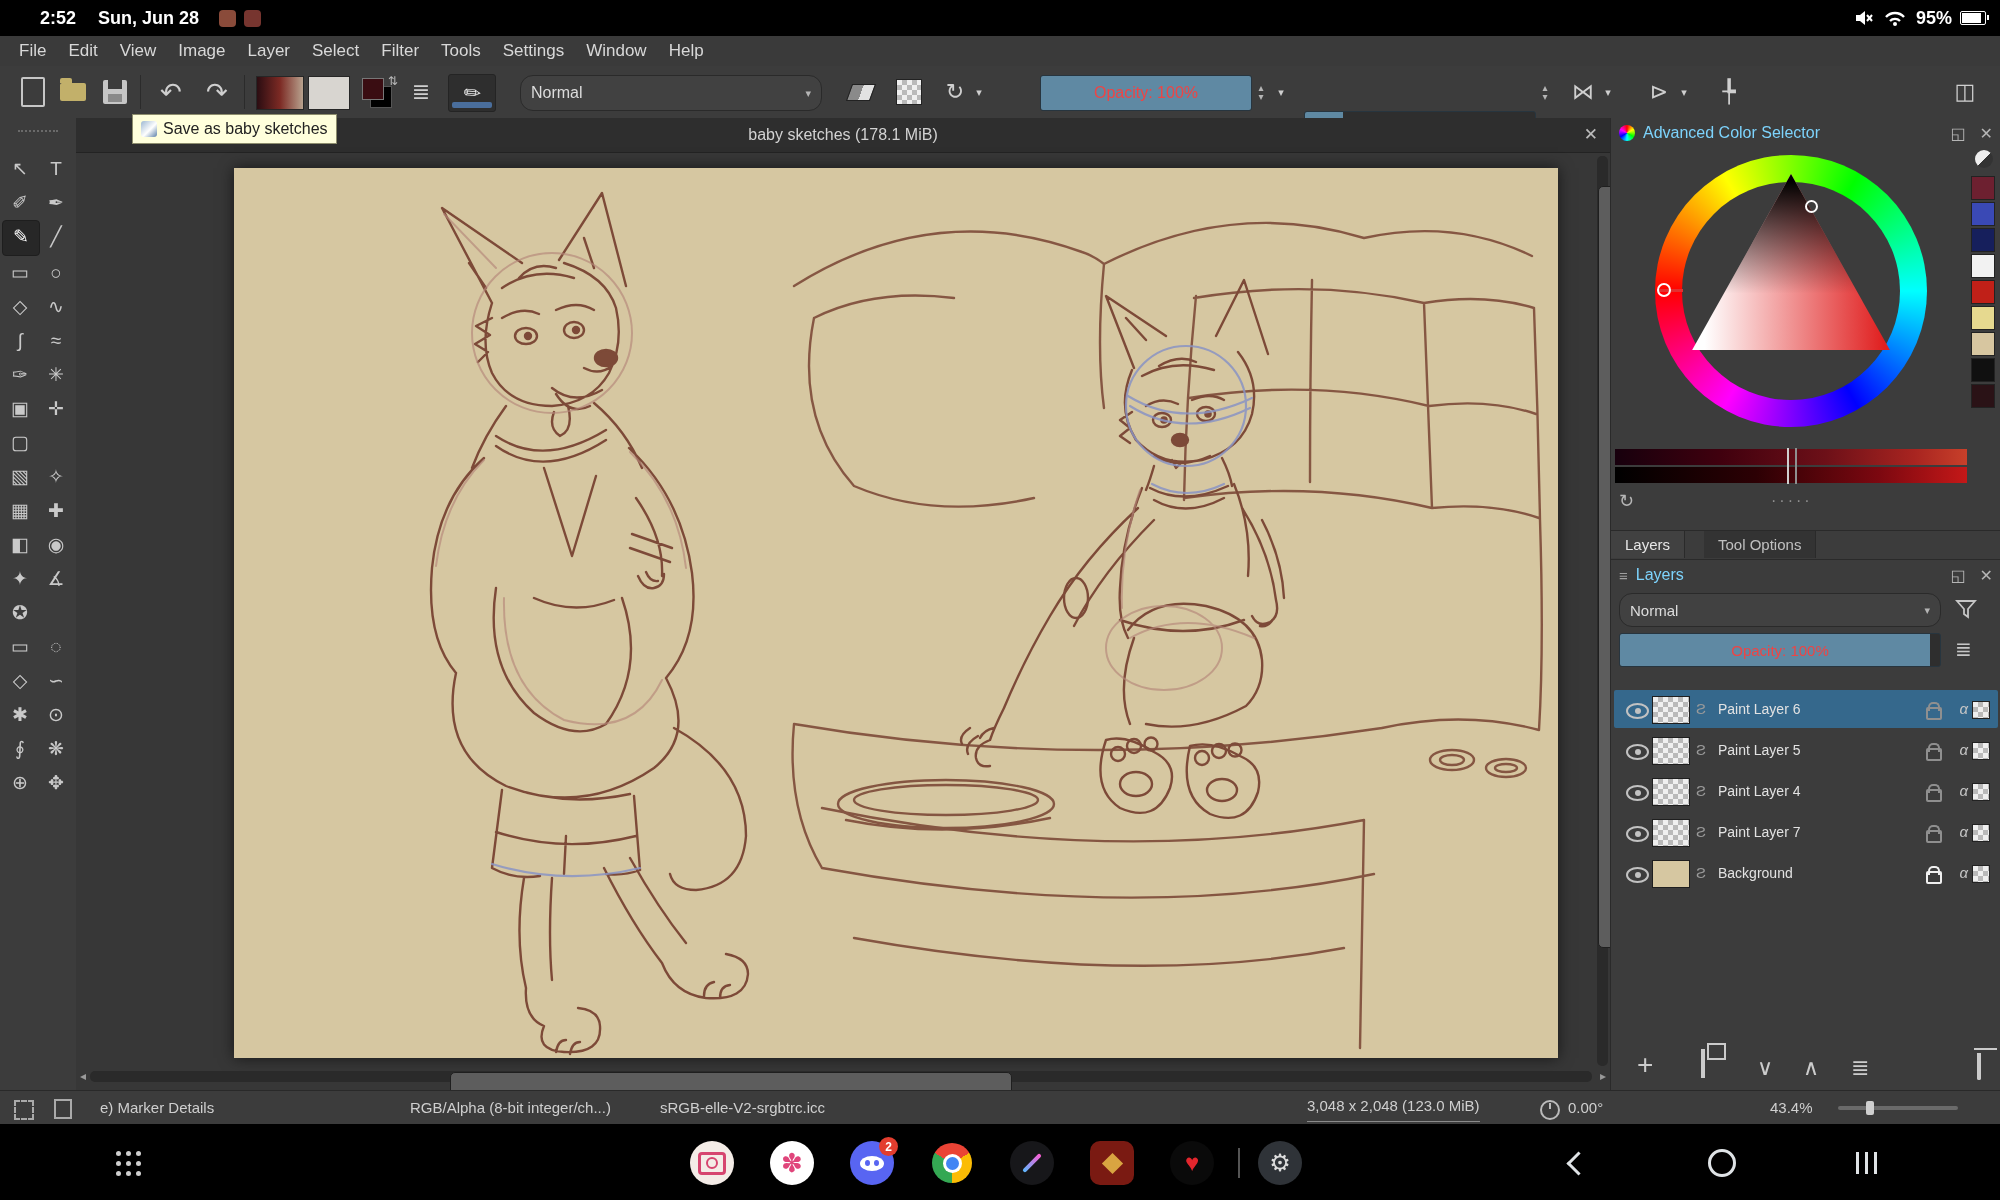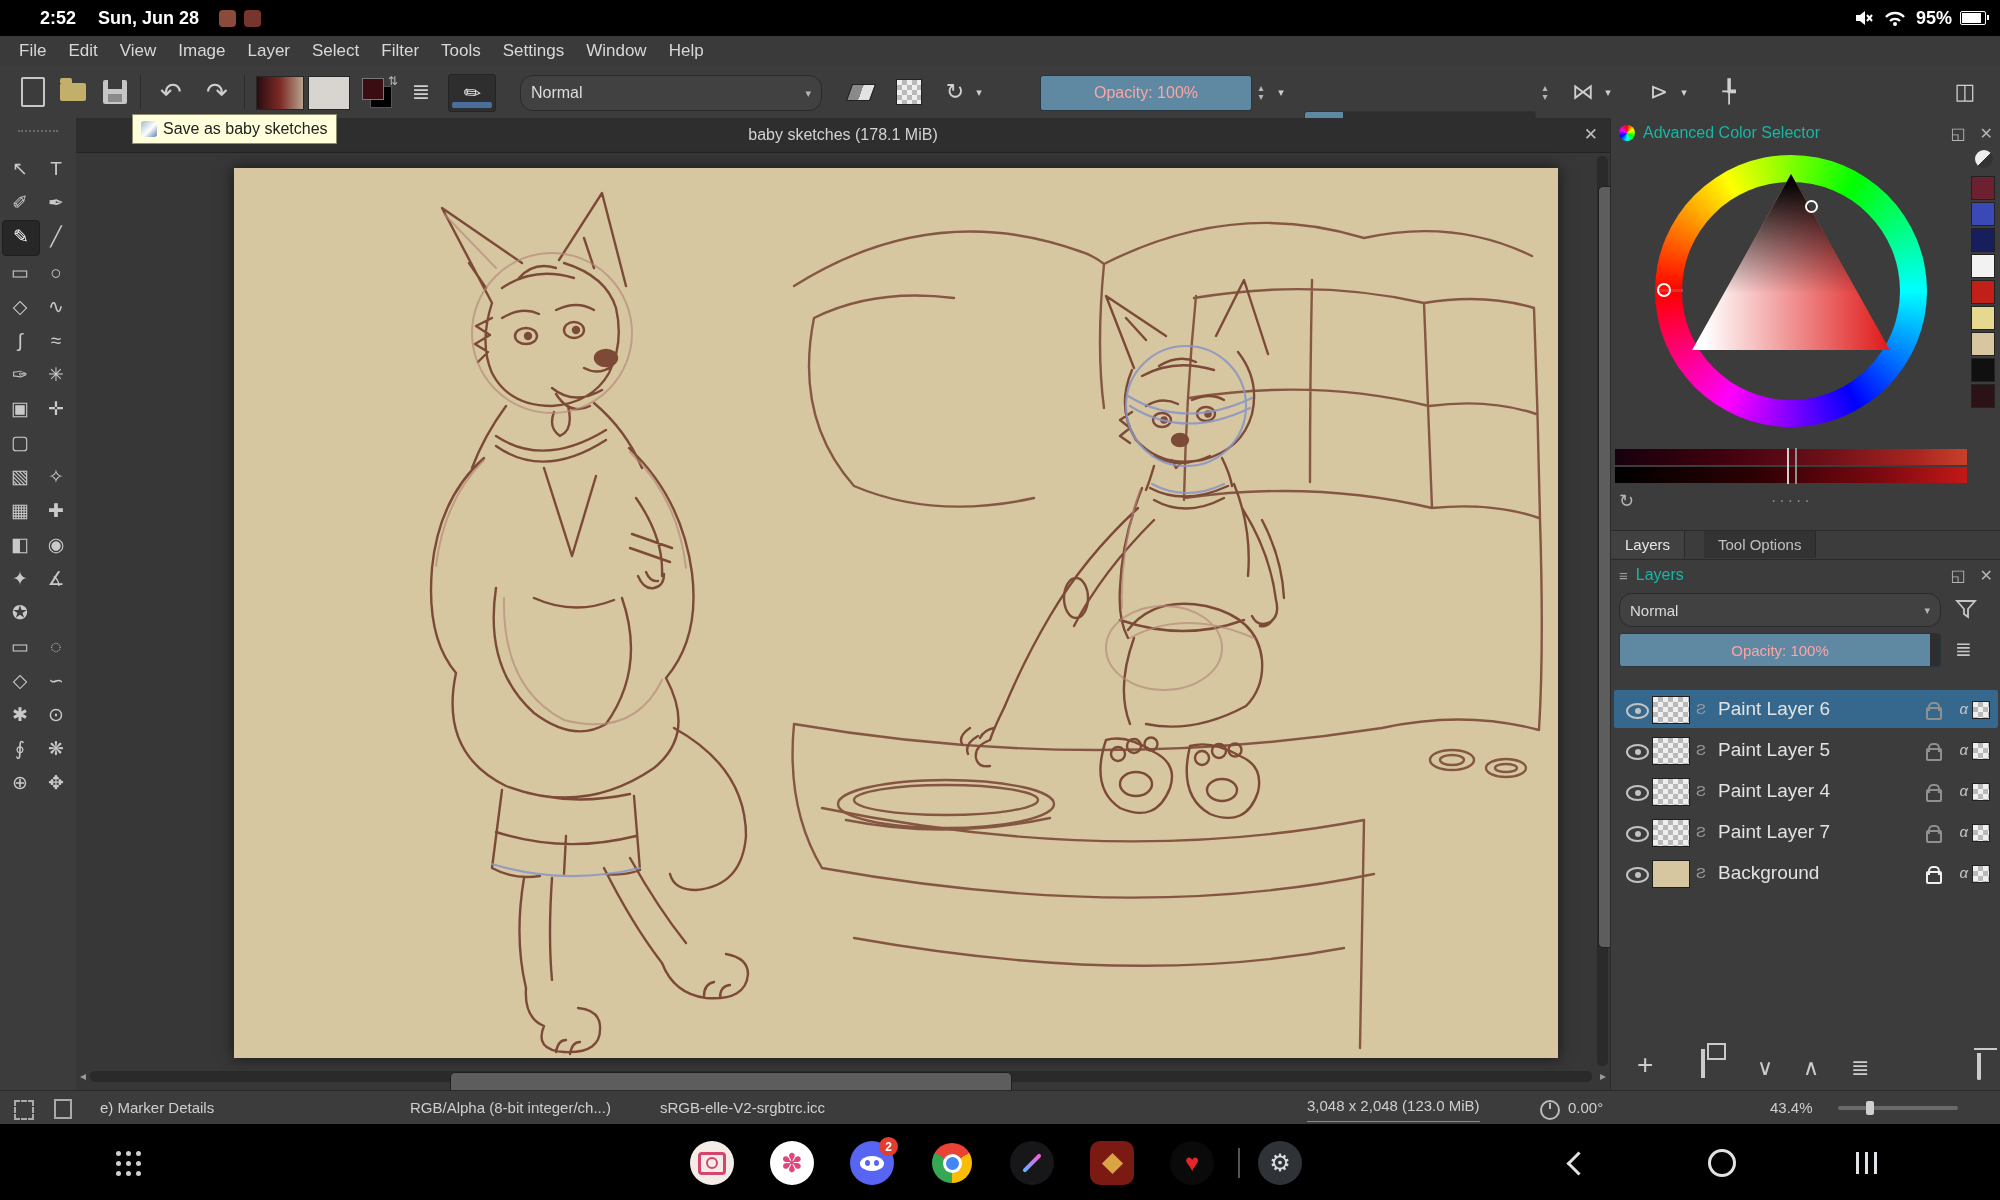"Opacity: 100%" .slider .lab { color: #fca5a5 -> #ef4444 }
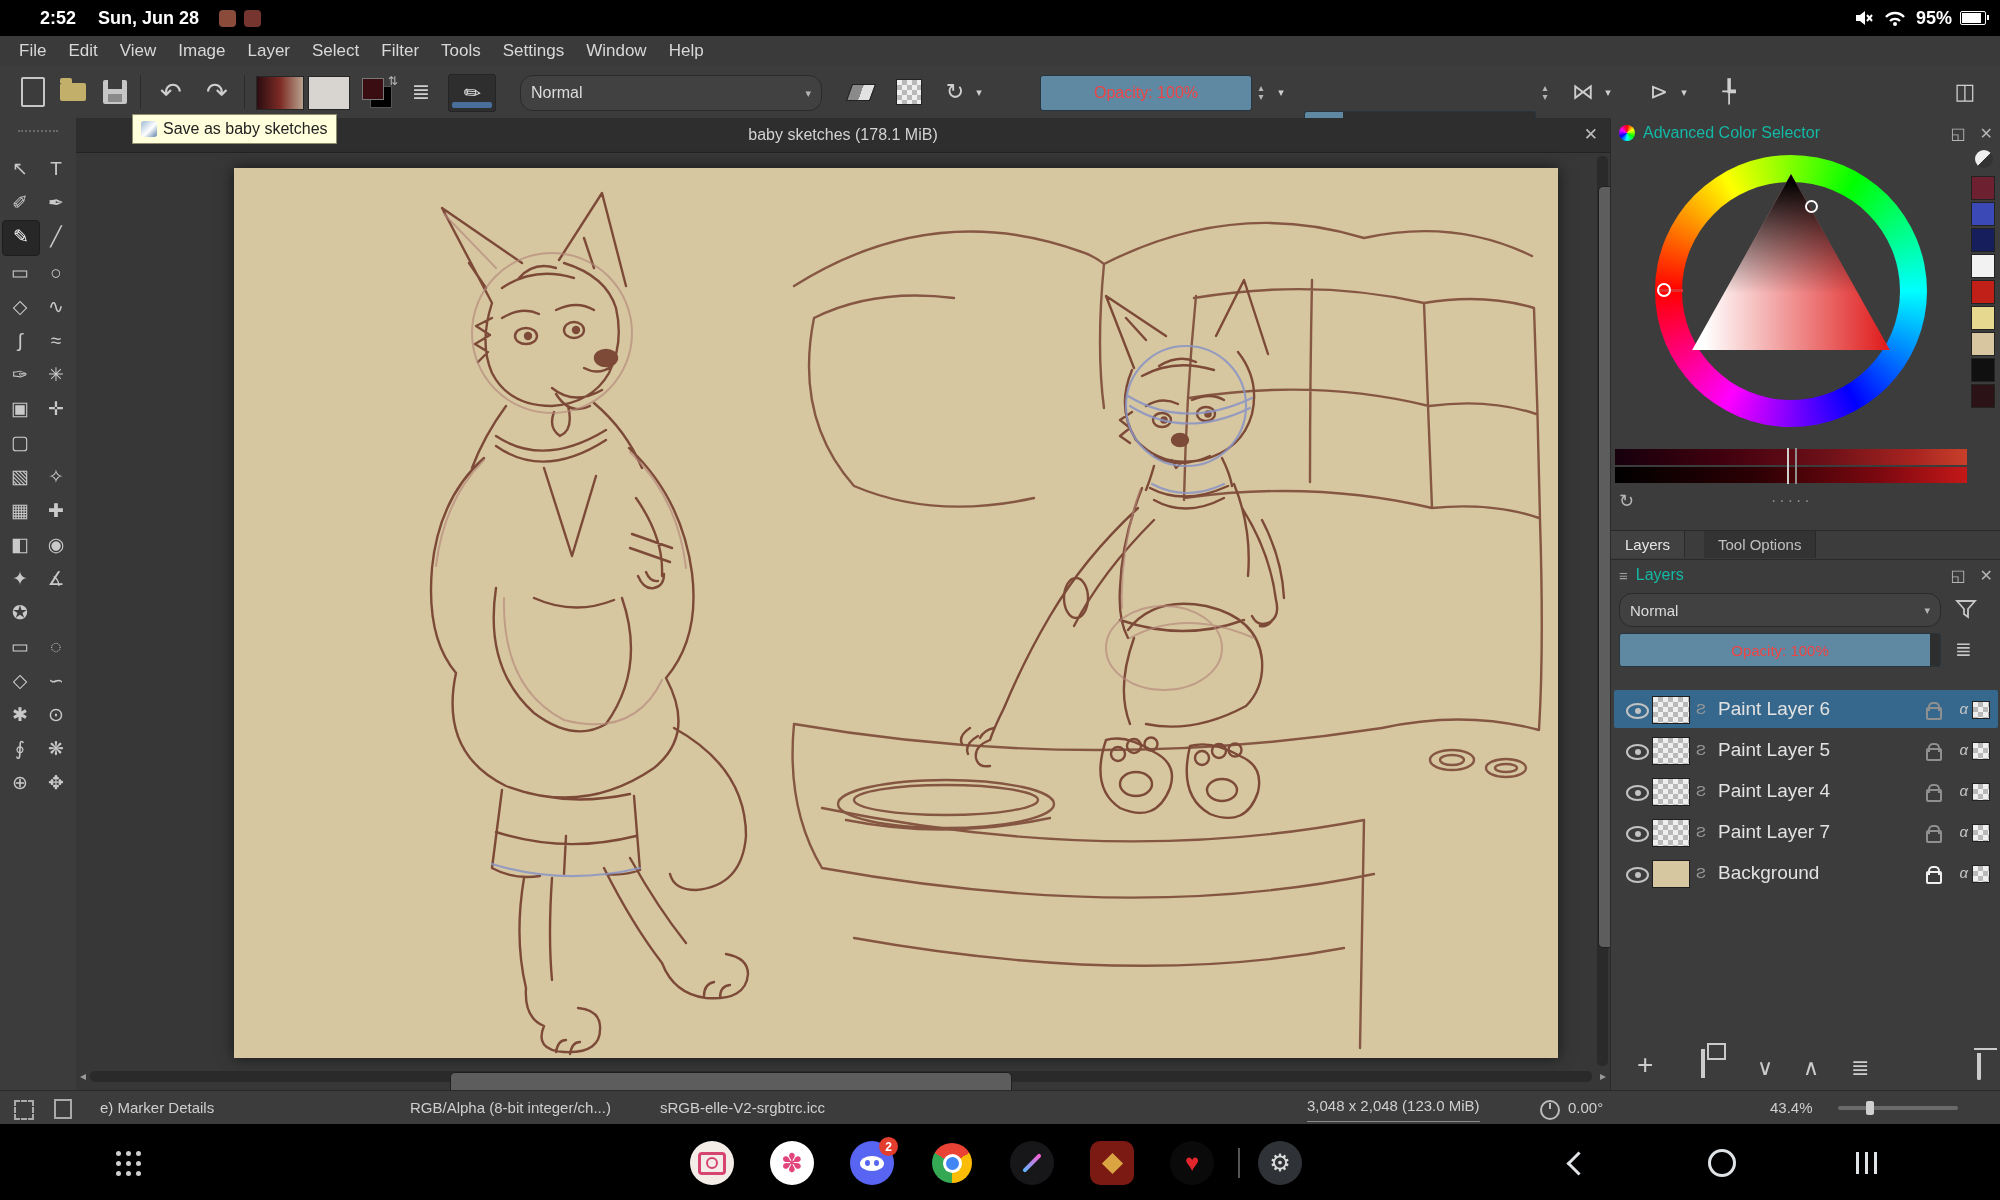"Advanced Color Selector" .dock-title { color: #14b8a6 -> #7dd3fc }
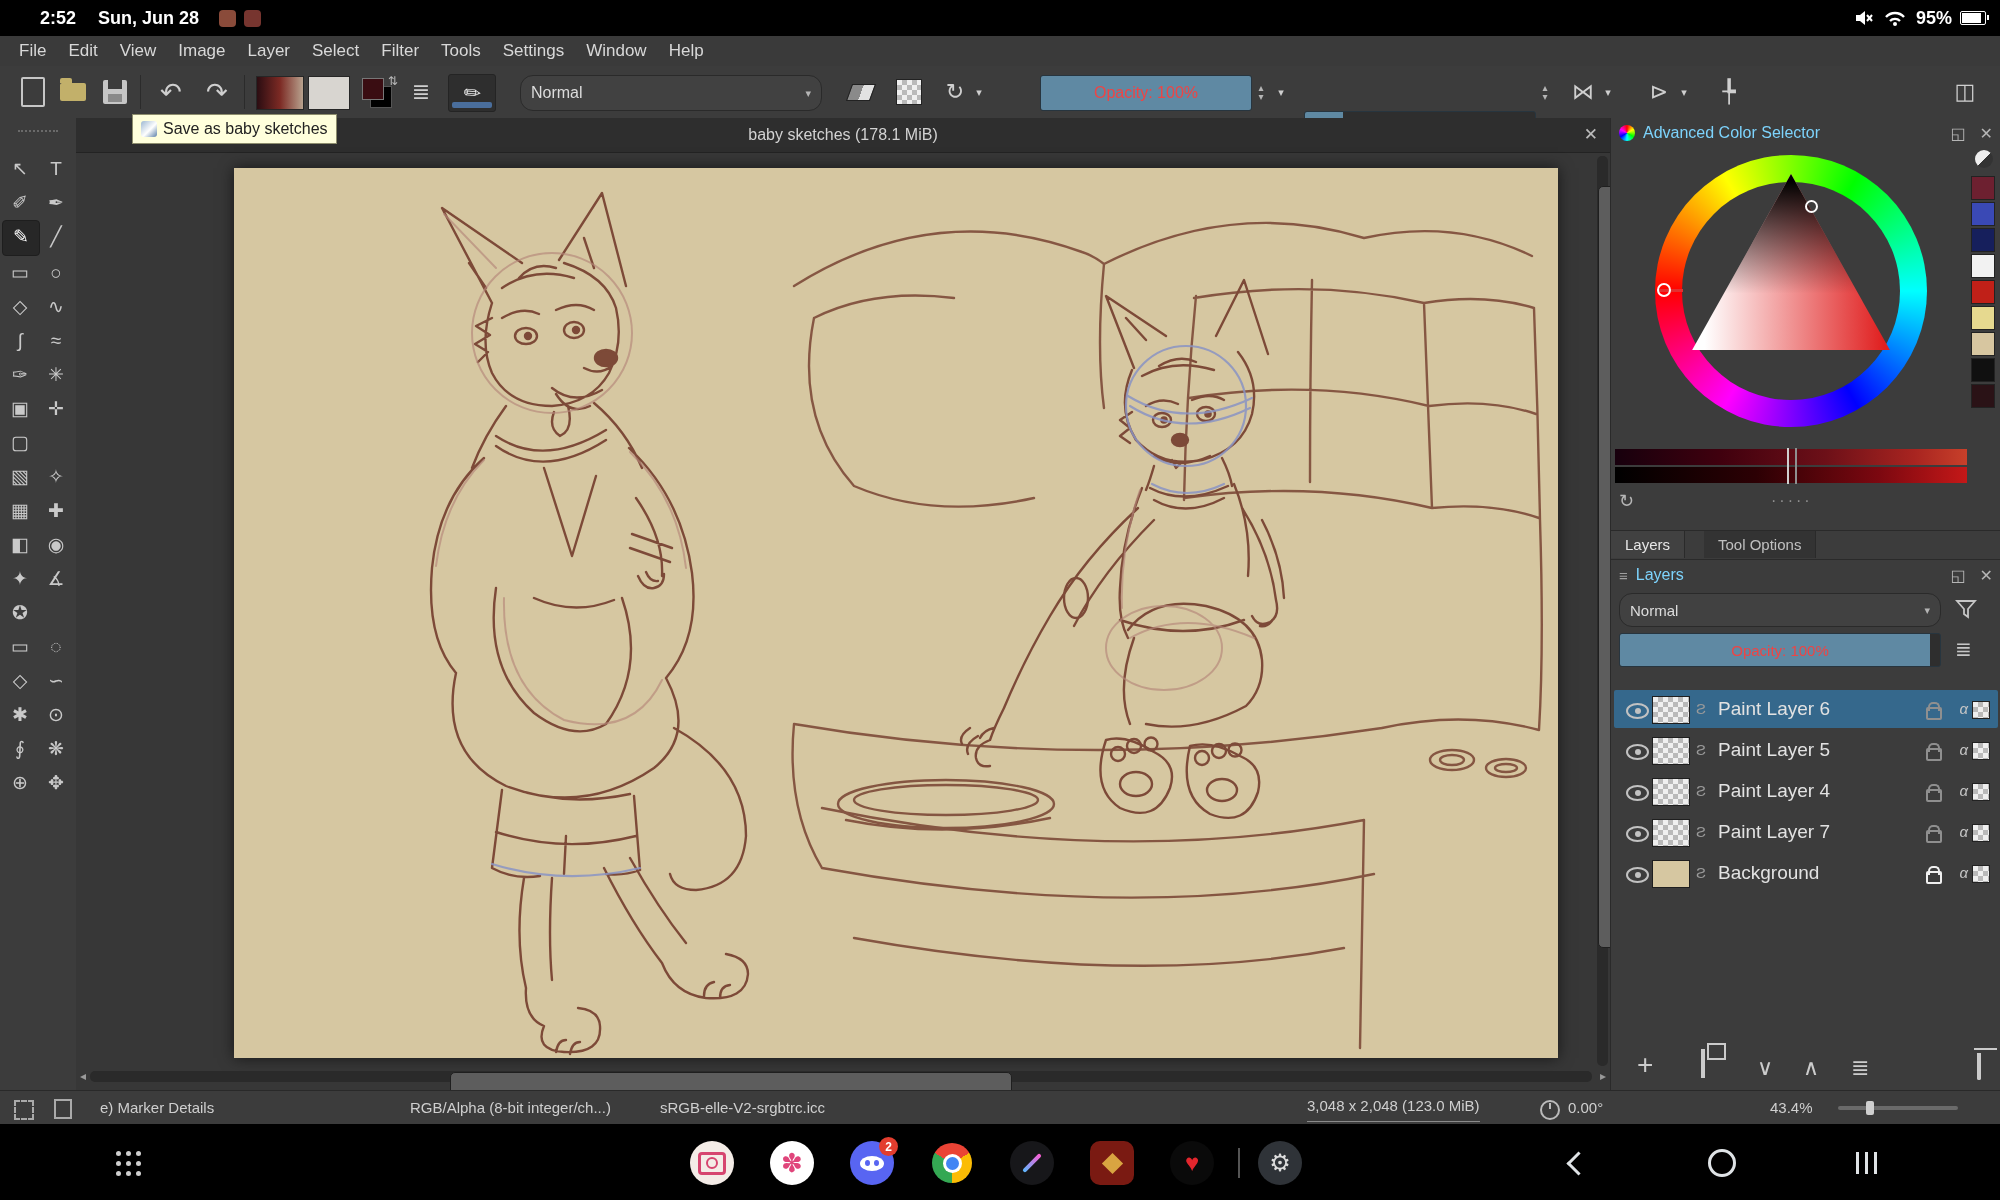"Paint Layer 6" .row .nm { font-size: 19px -> 14px }
